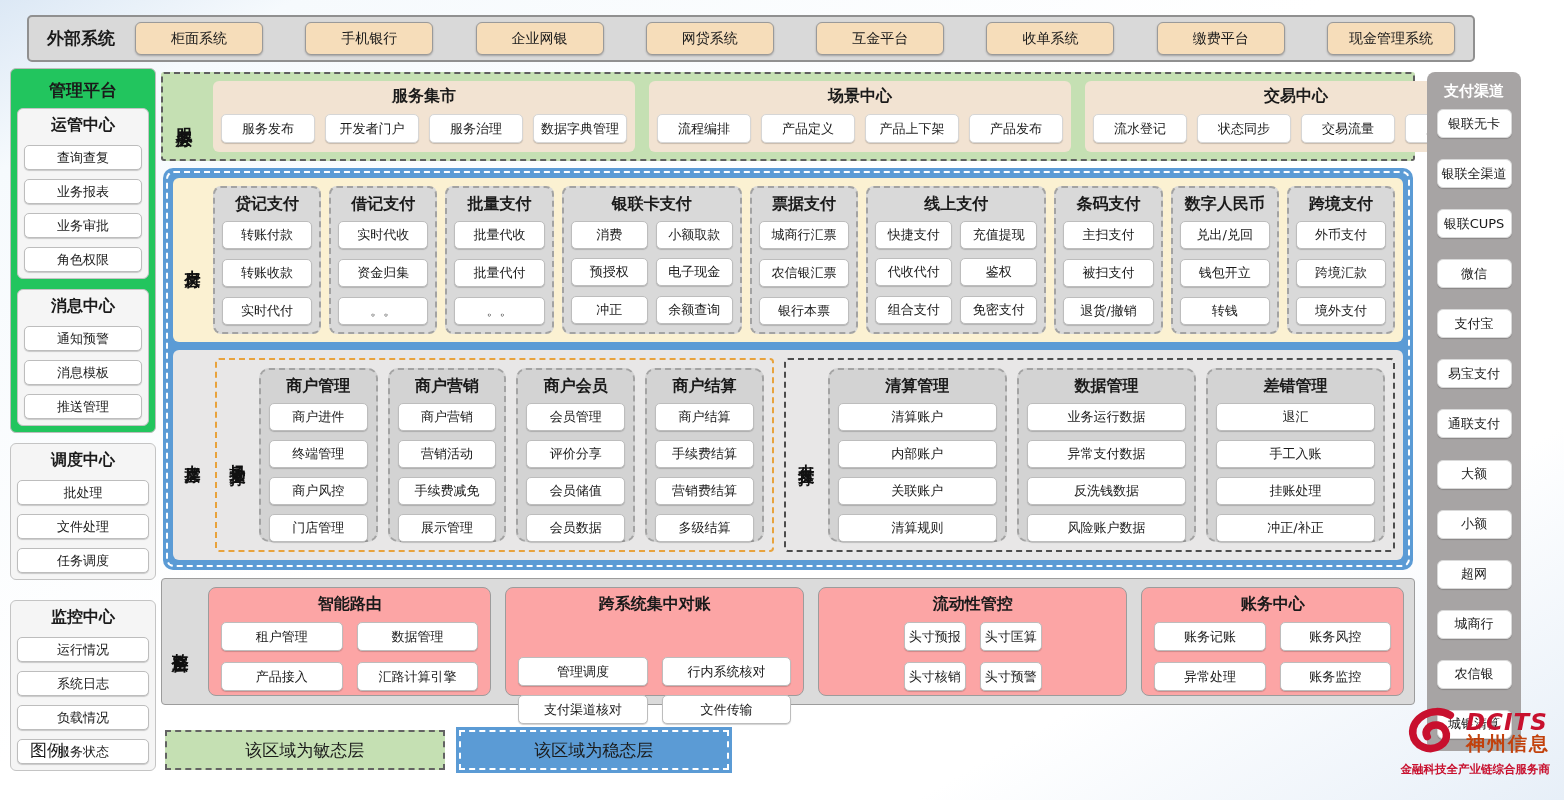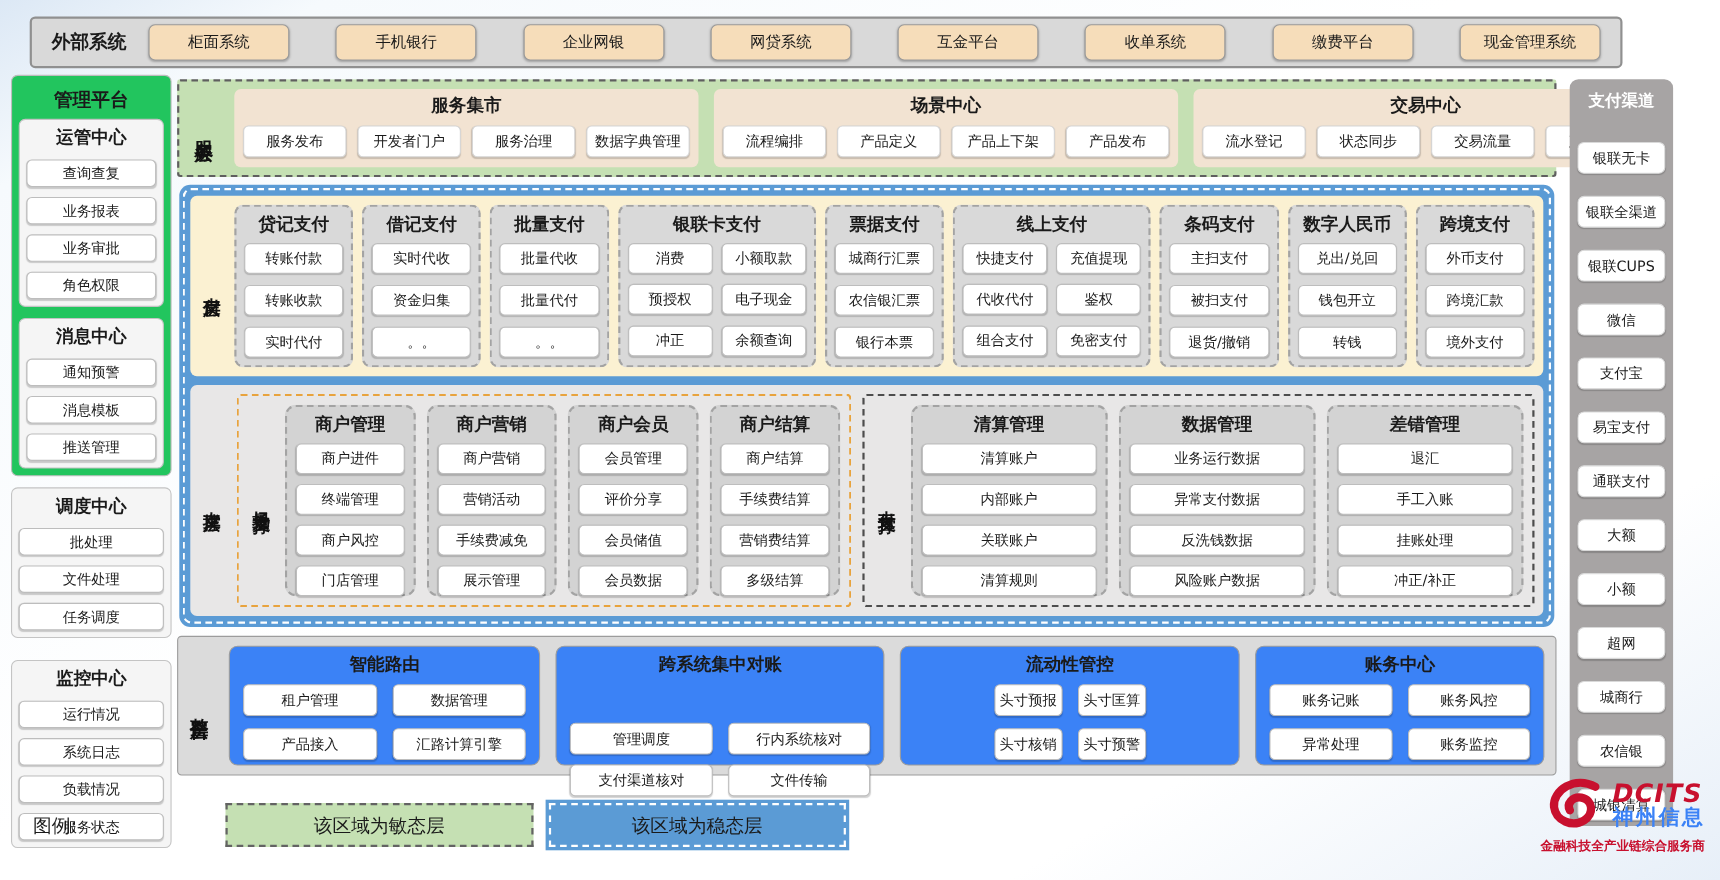"支付渠道" .rsidebar { align-items: none -> center }
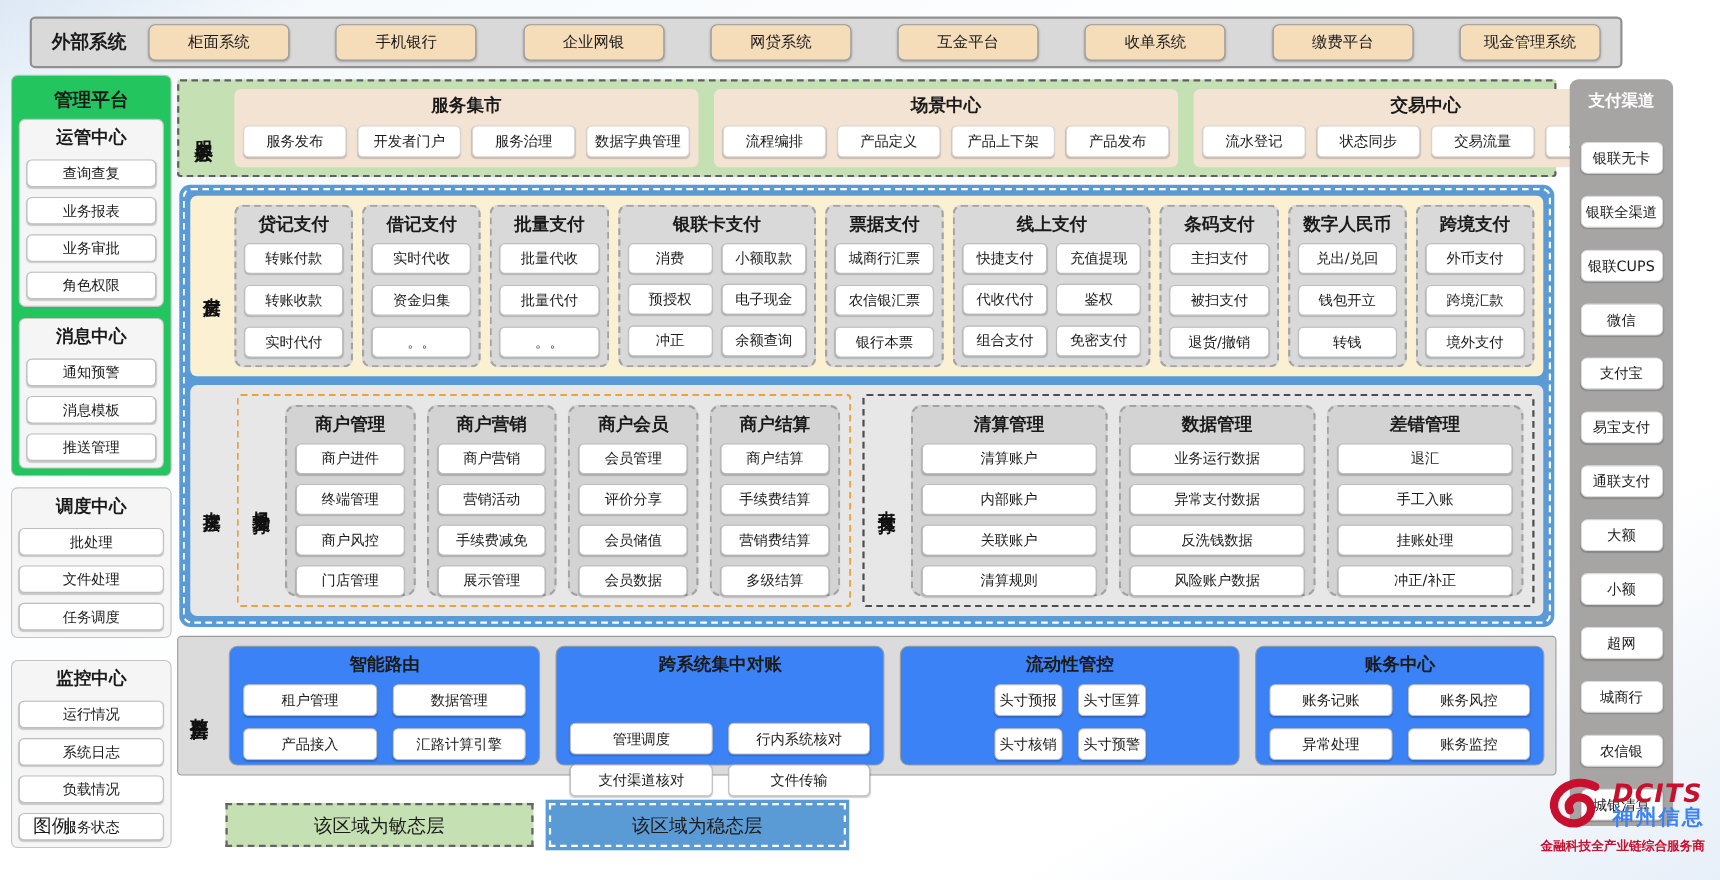"银联无卡" .rs-items .wb { margin-top: 20px -> none }
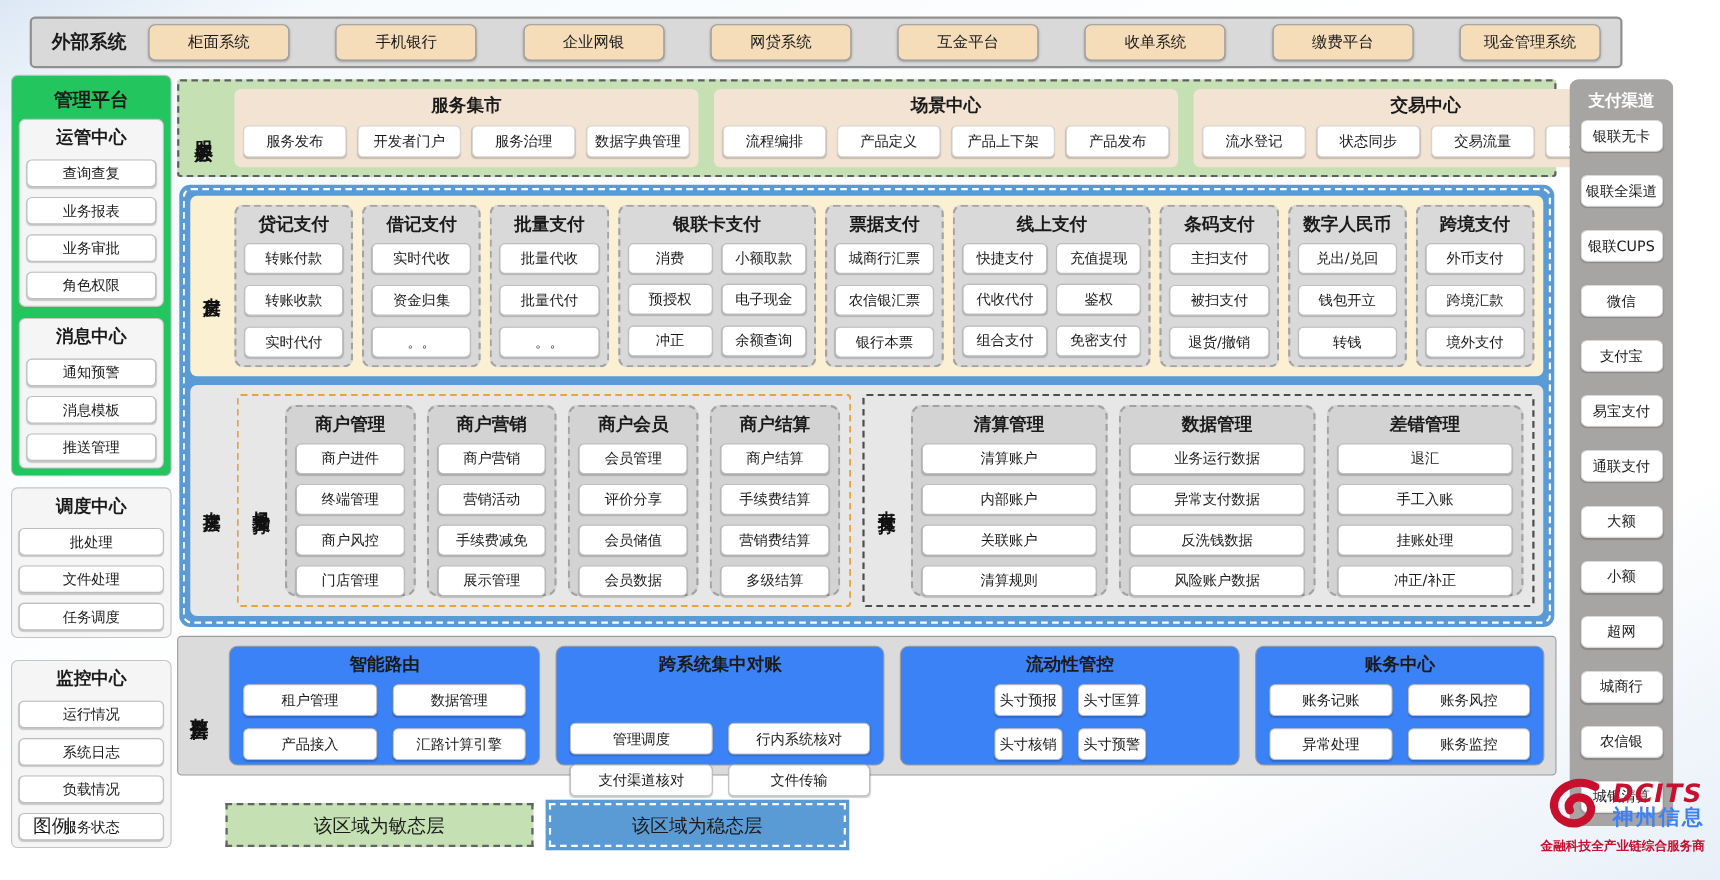"智能路由" .igroup { background: #3b82f6 -> #fca5a5 }
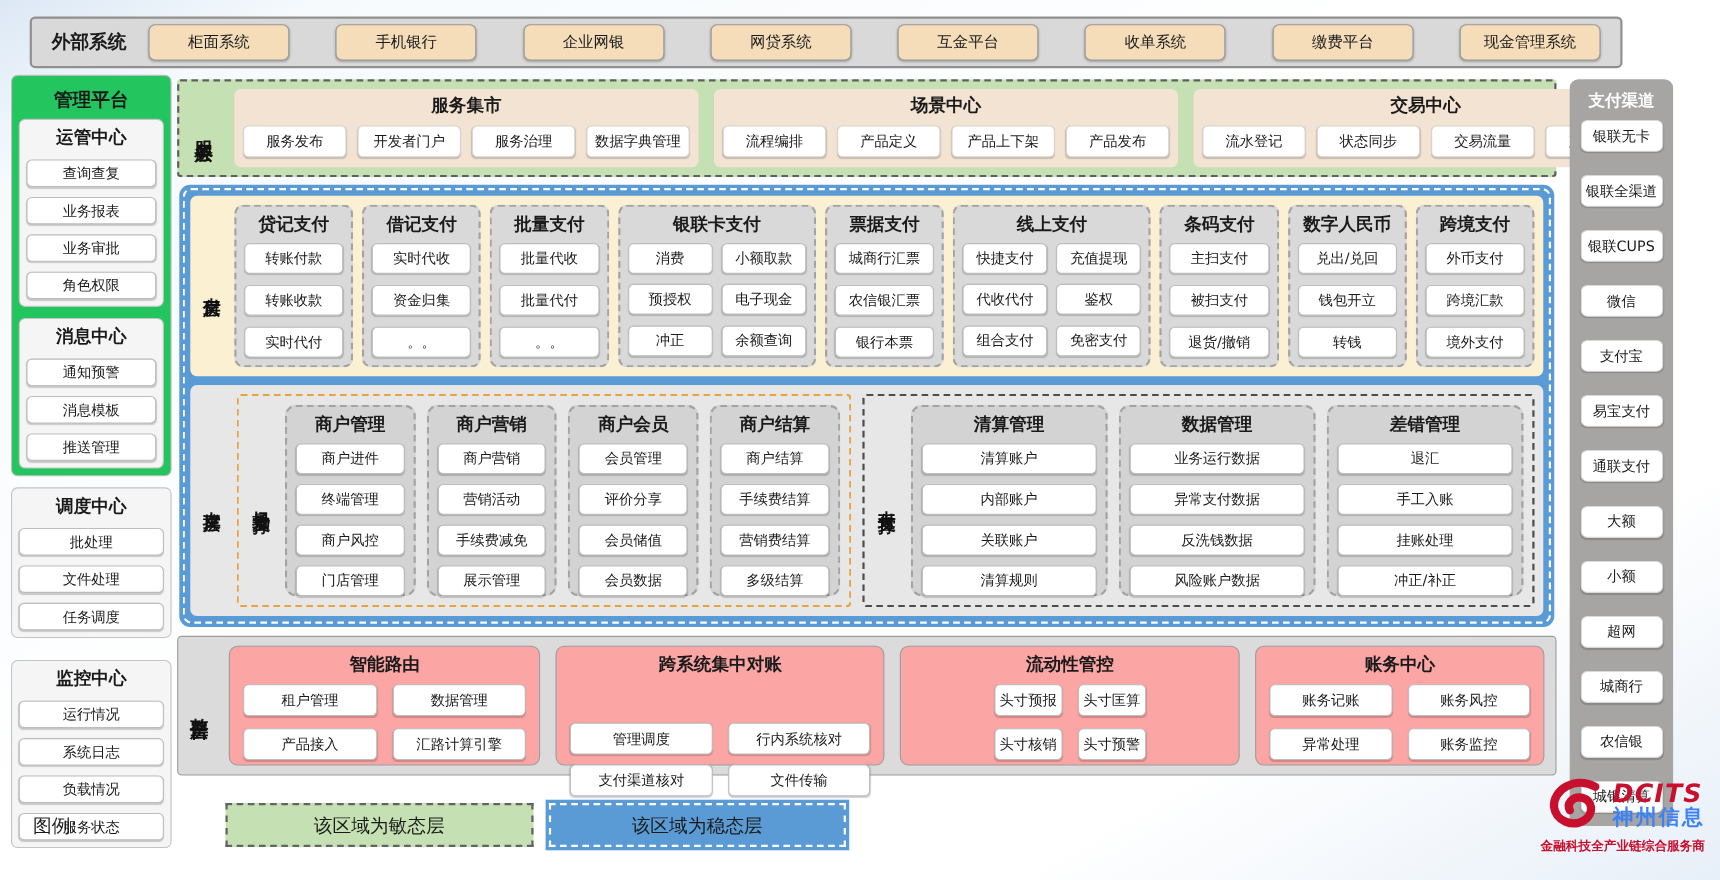"该区域为敏态层" .legend-box.agile { margin-left: 40px -> none }
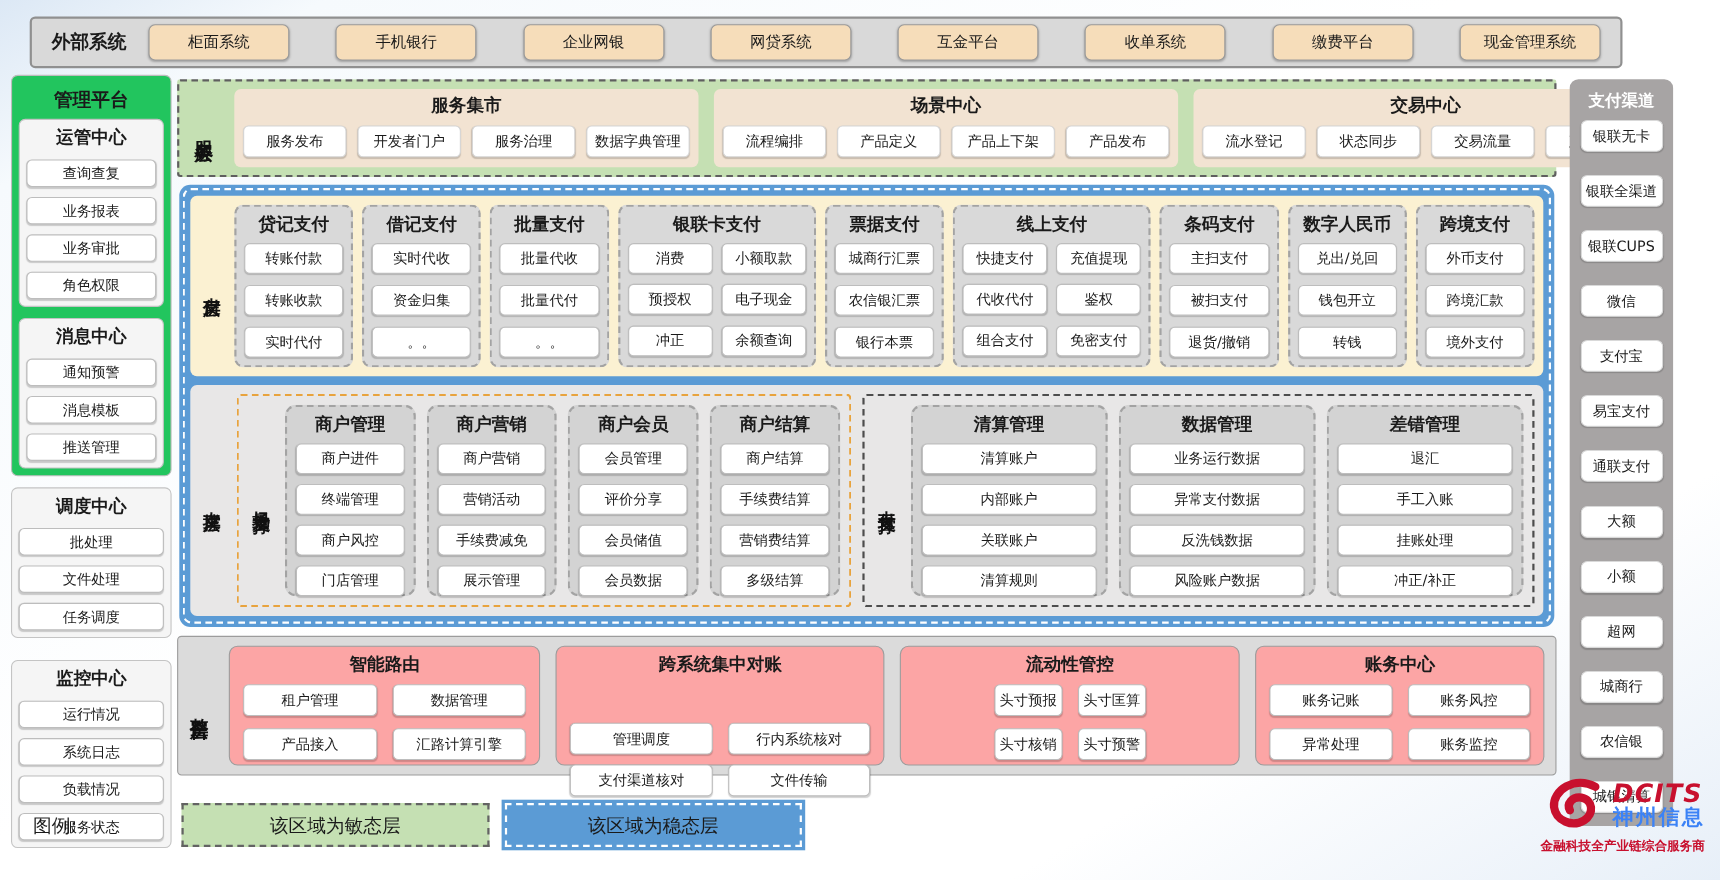"神州信息" .logo-company { color: #3b82f6 -> #c2410c }
